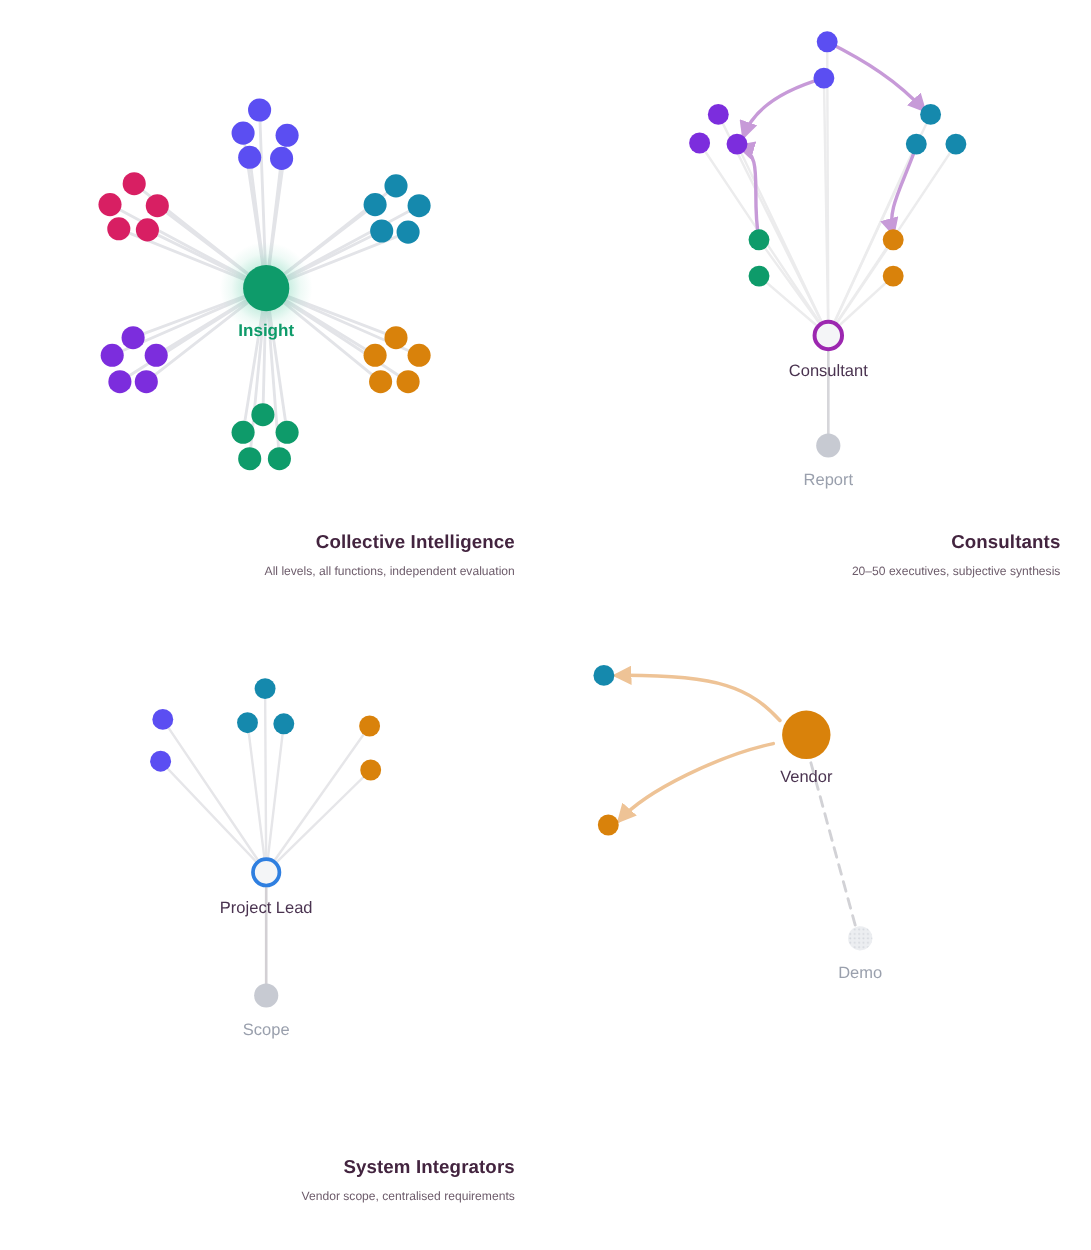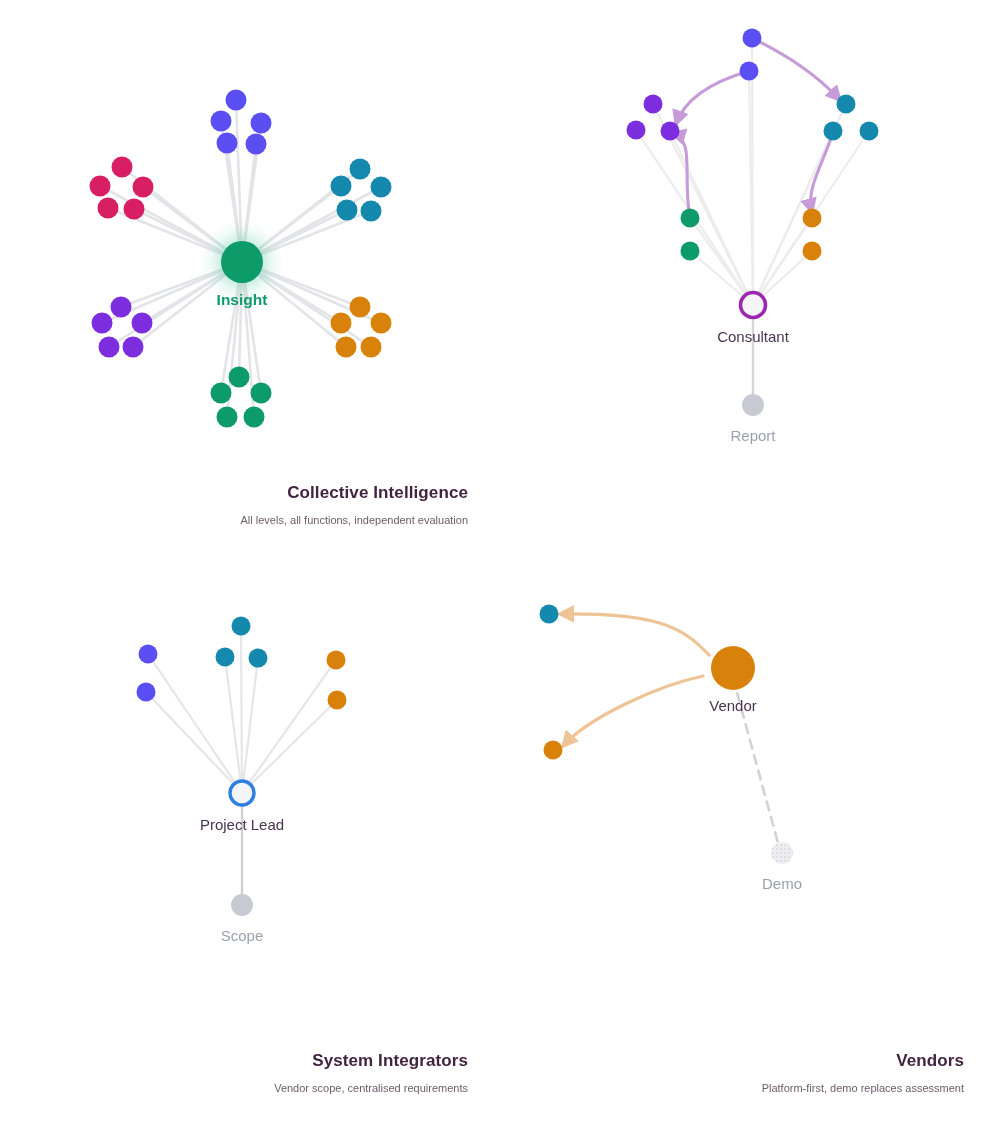"Consultants" div.caption { html: none -> <div> <div>Consultants</div> <div>20–50 executives, subjective synthesis</div> </div> }
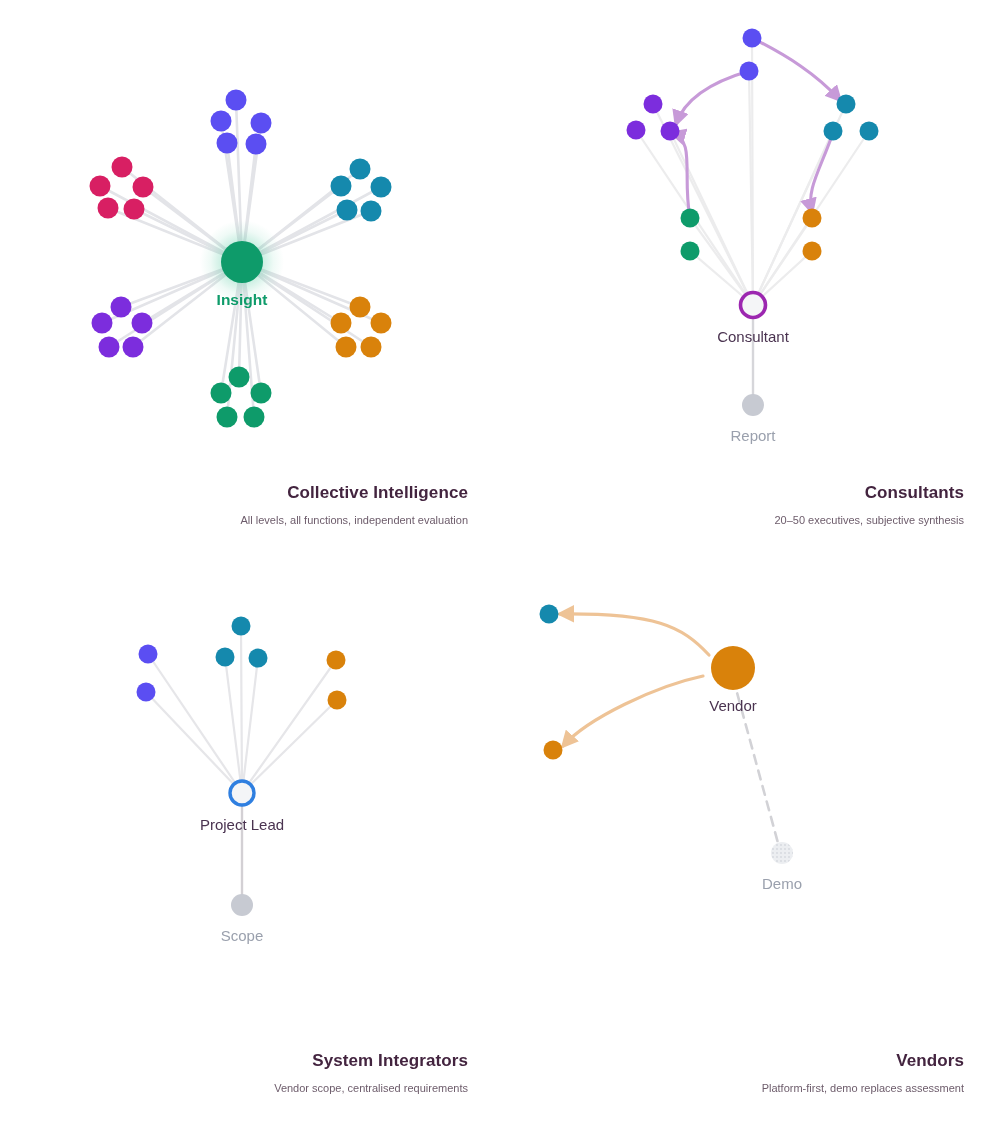"Vendors" div.caption { html: <div> <div>Vendors</div> <div>Platform-first, demo replaces assessment</div> </div> -> none }
